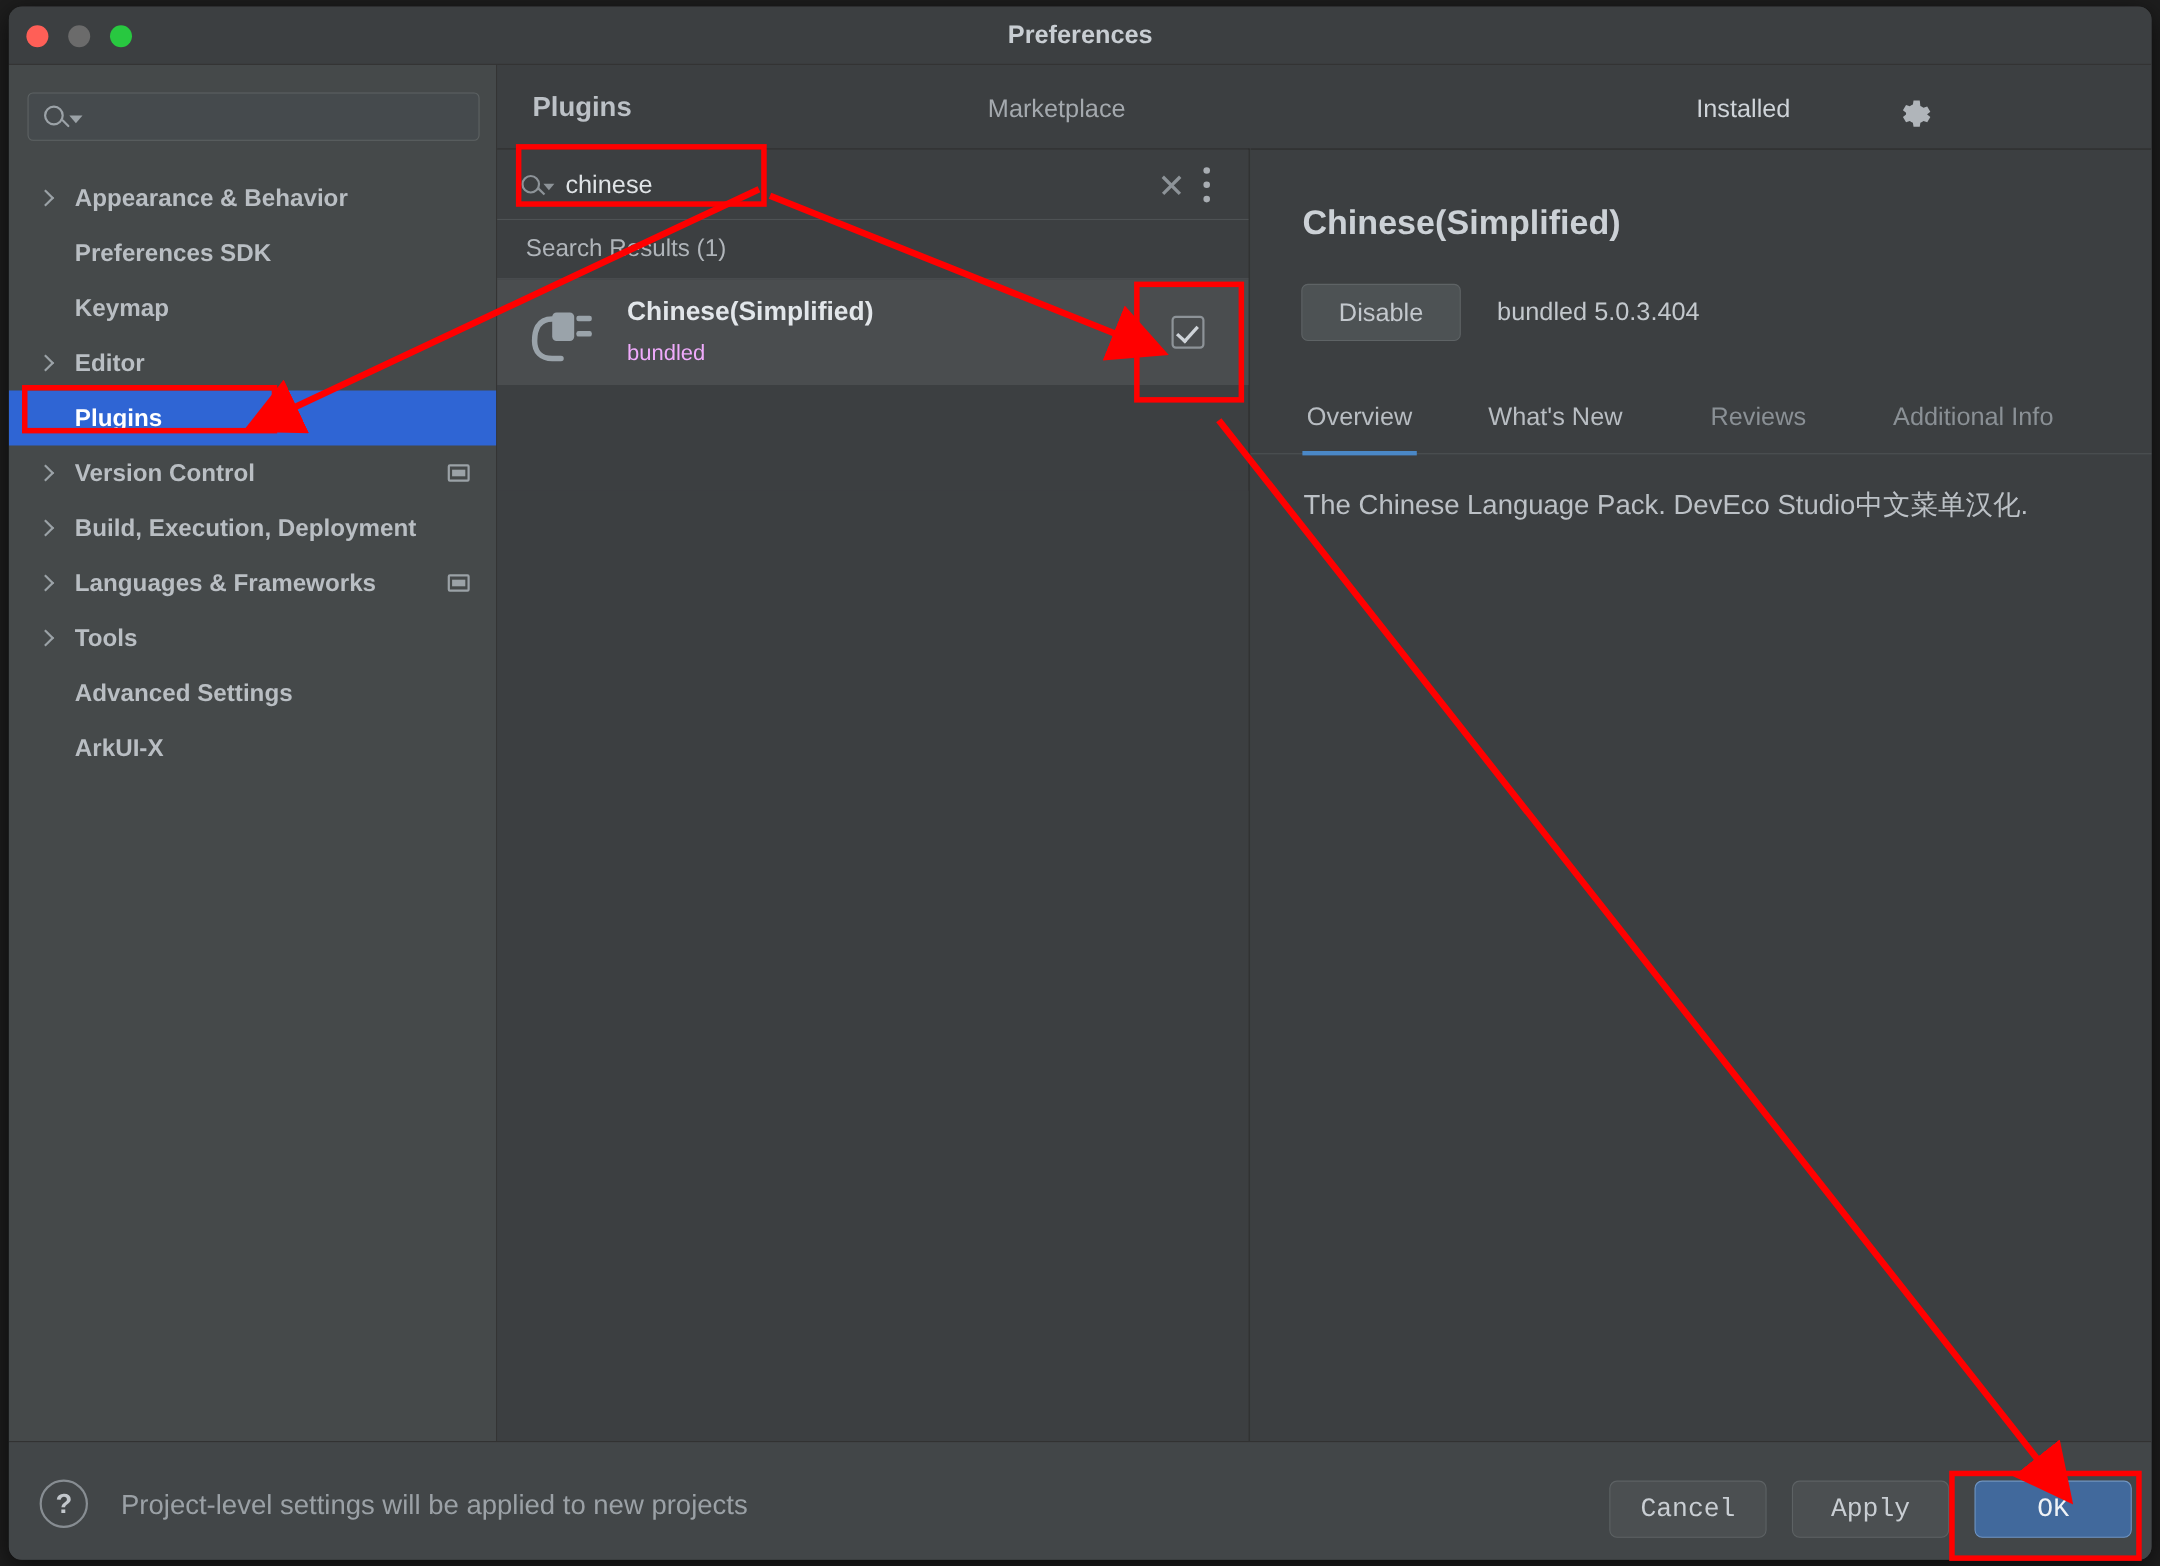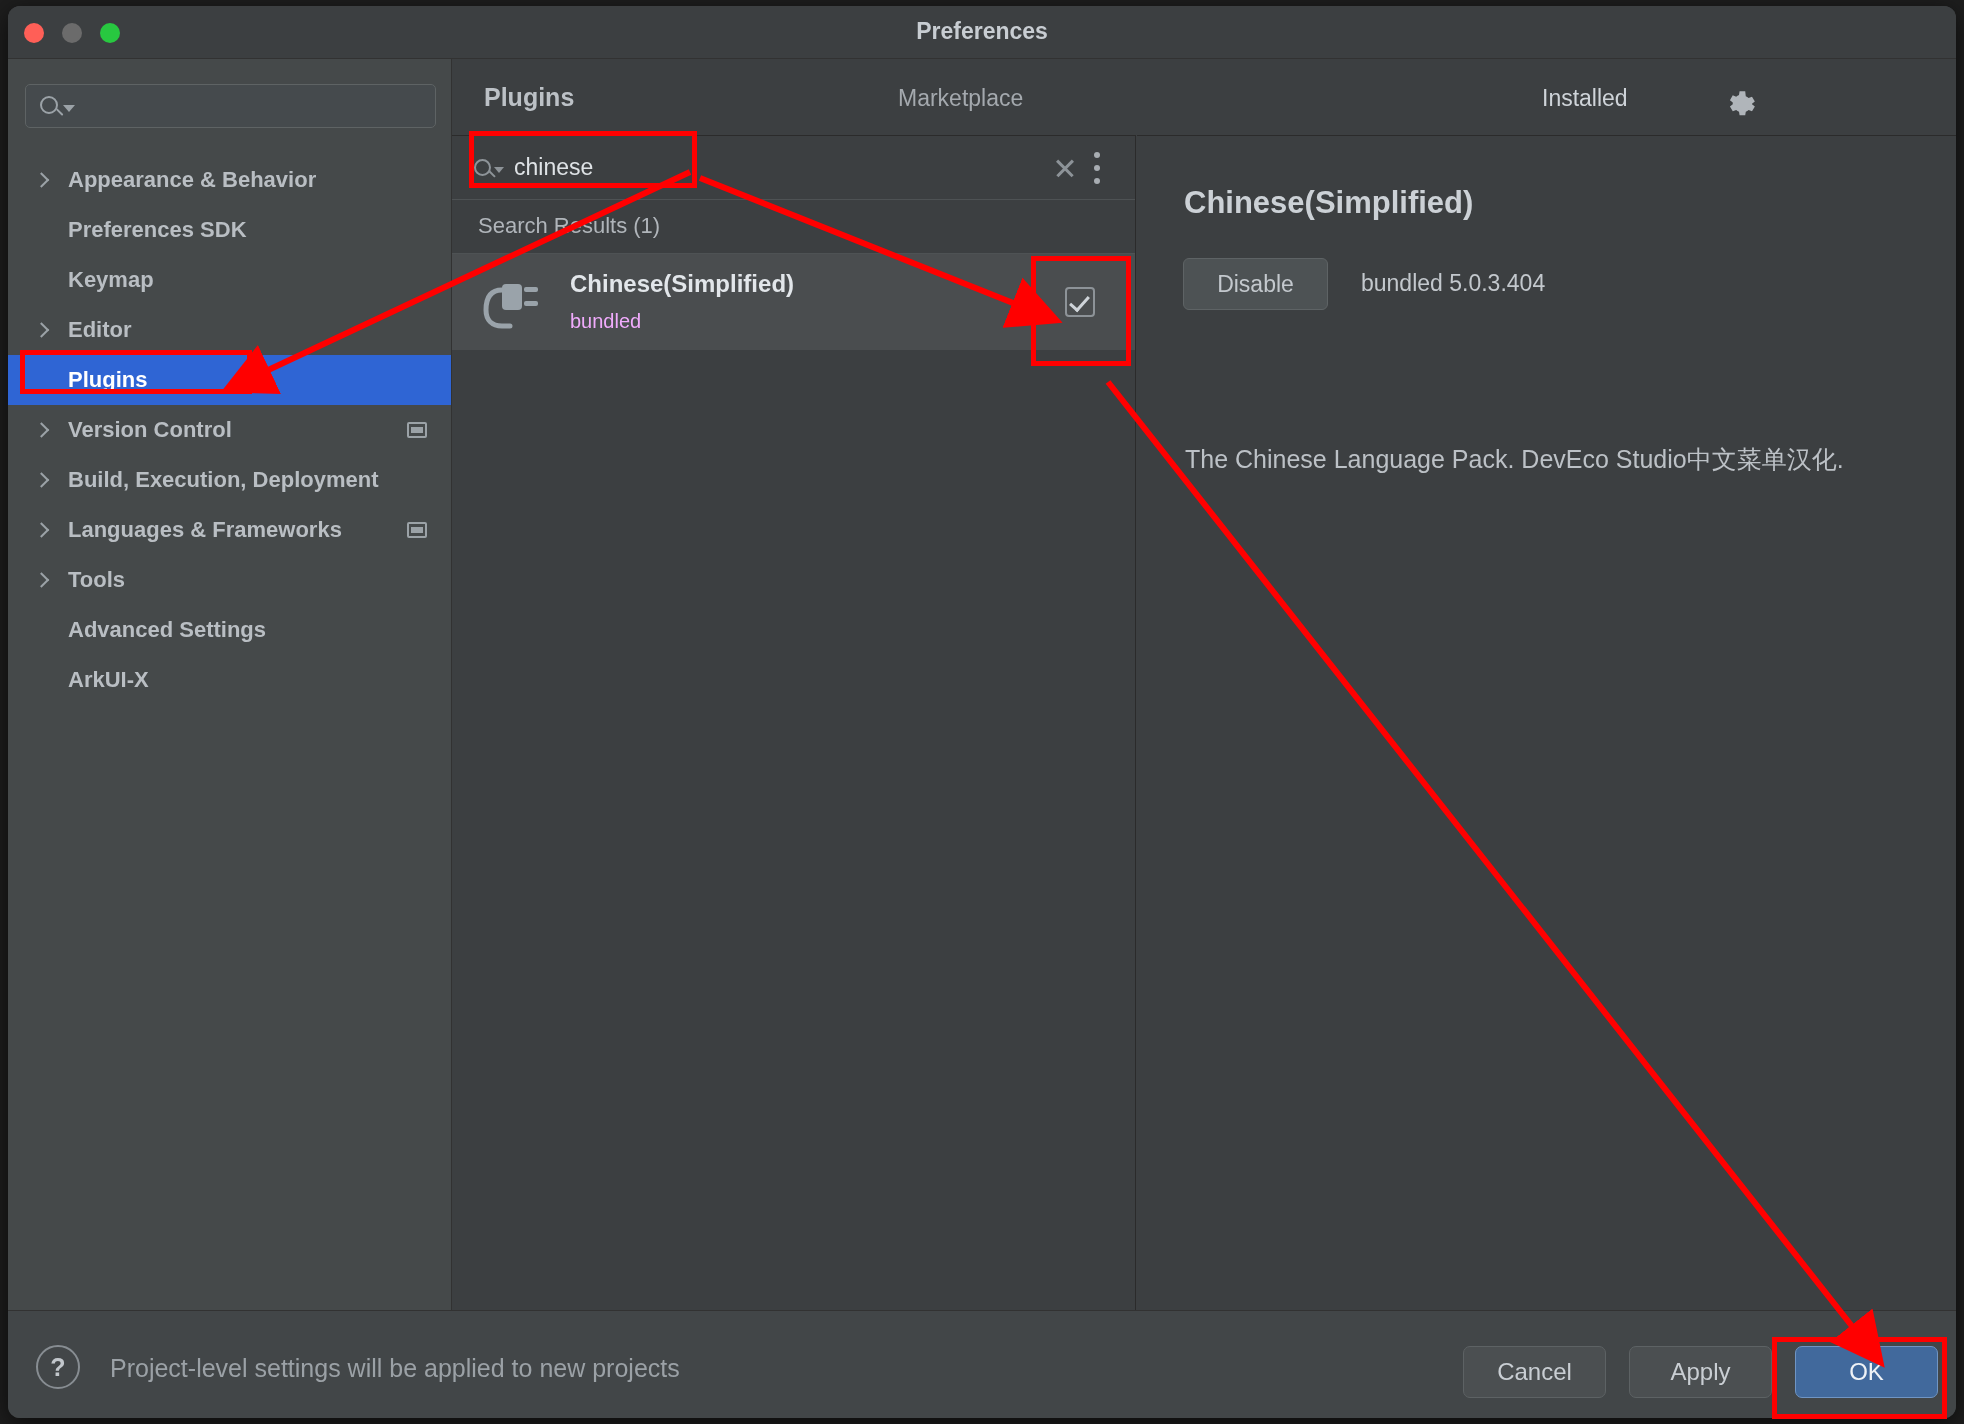"Overview" div { html: none -> <div> <div>Overview</div> <div>What's New</div> <div>Reviews</div> <div>Additional Info</div> </div> }
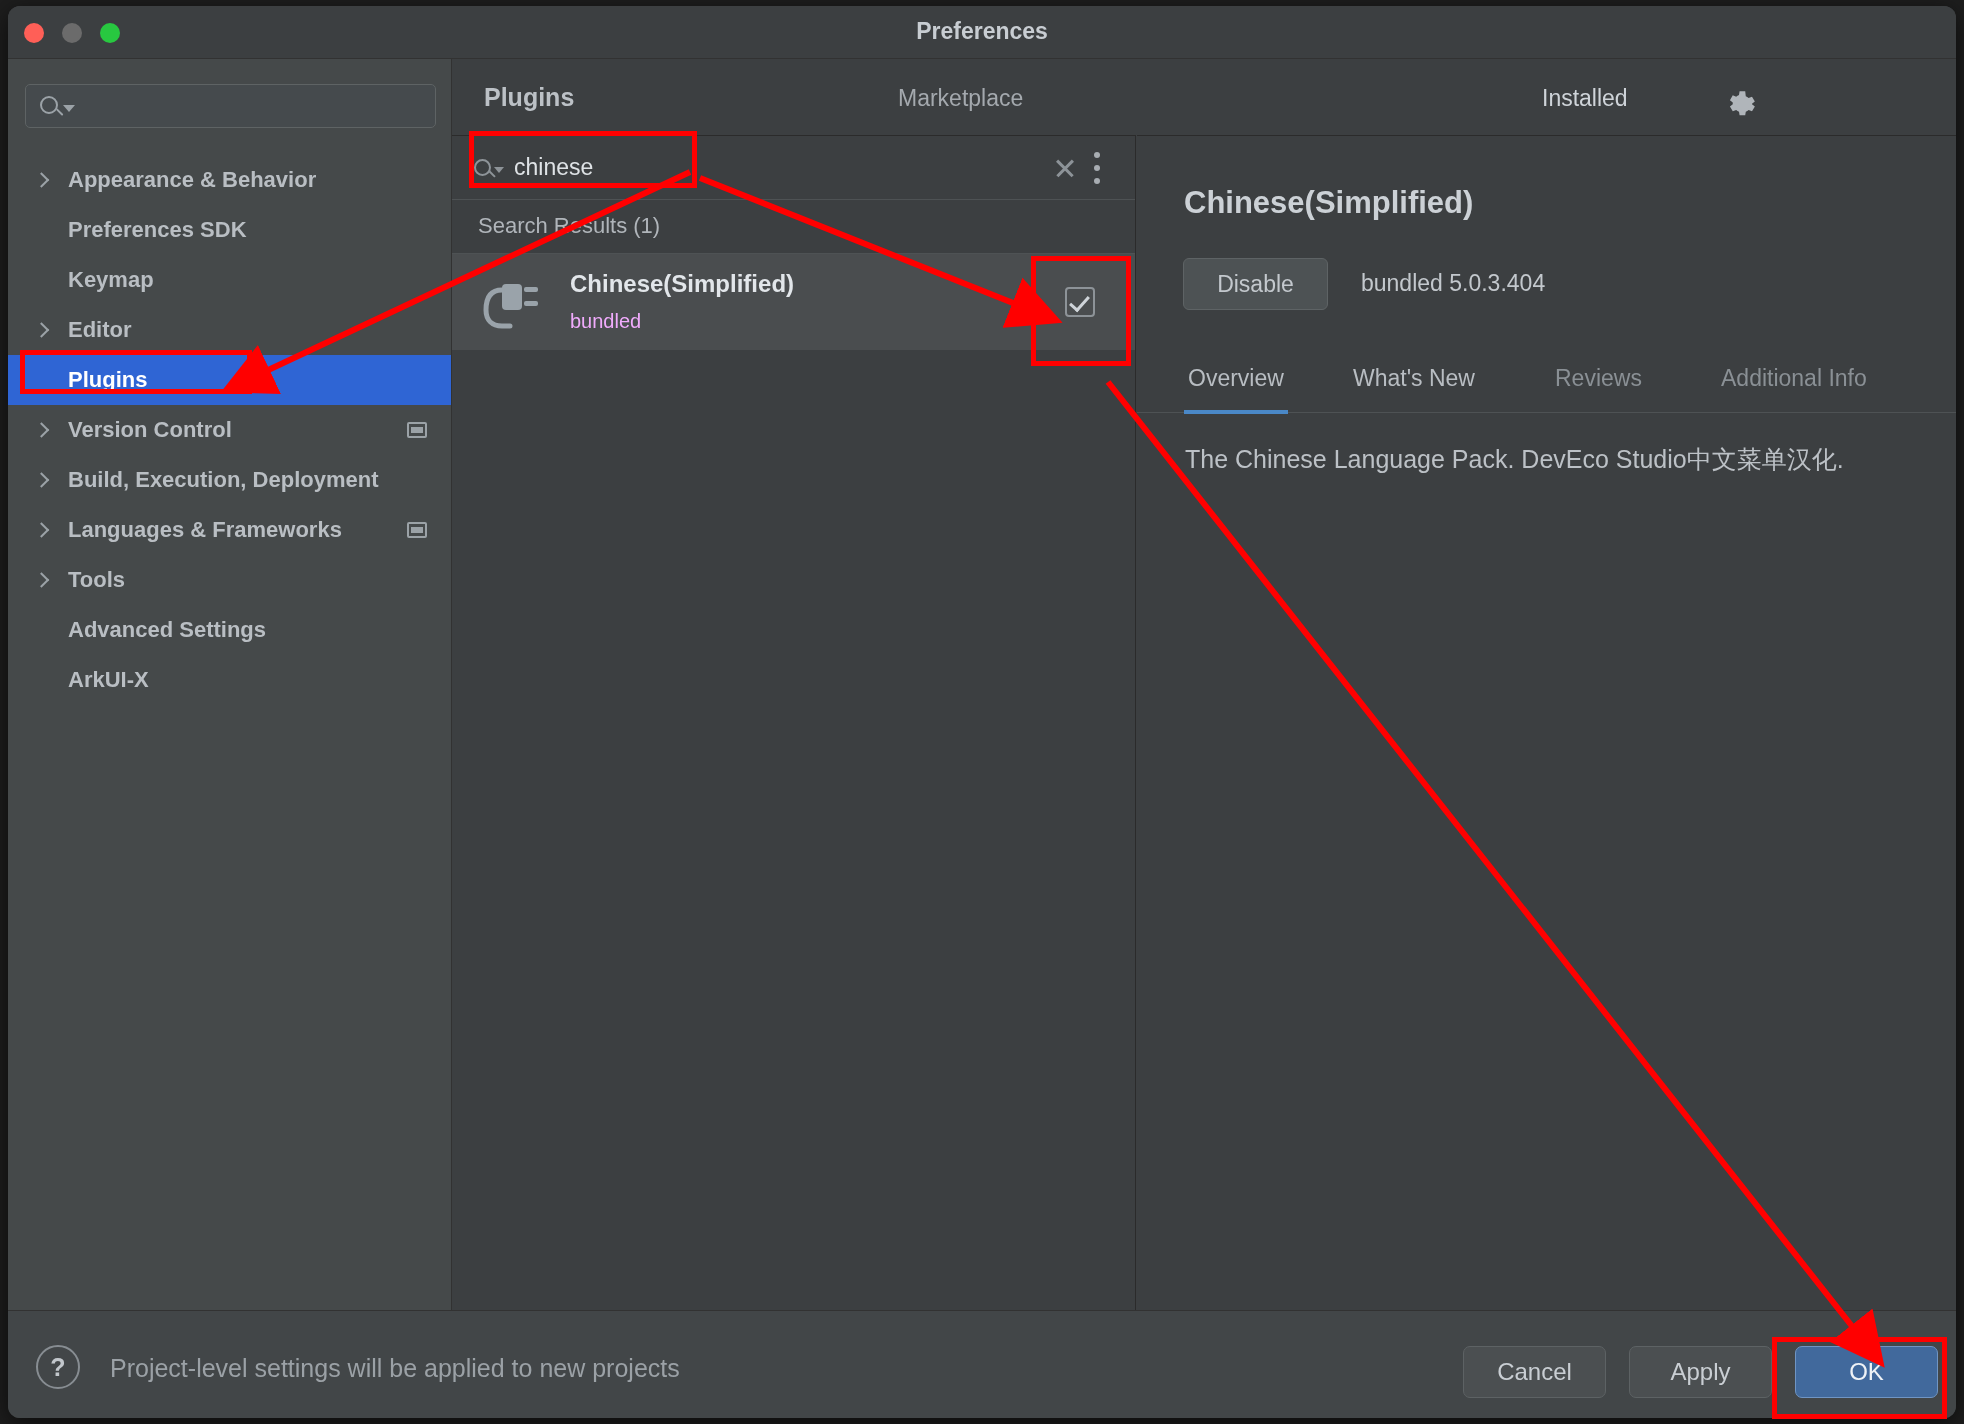"Cancel" .foot-btn { font-family: none -> Liberation Mono, monospace }
